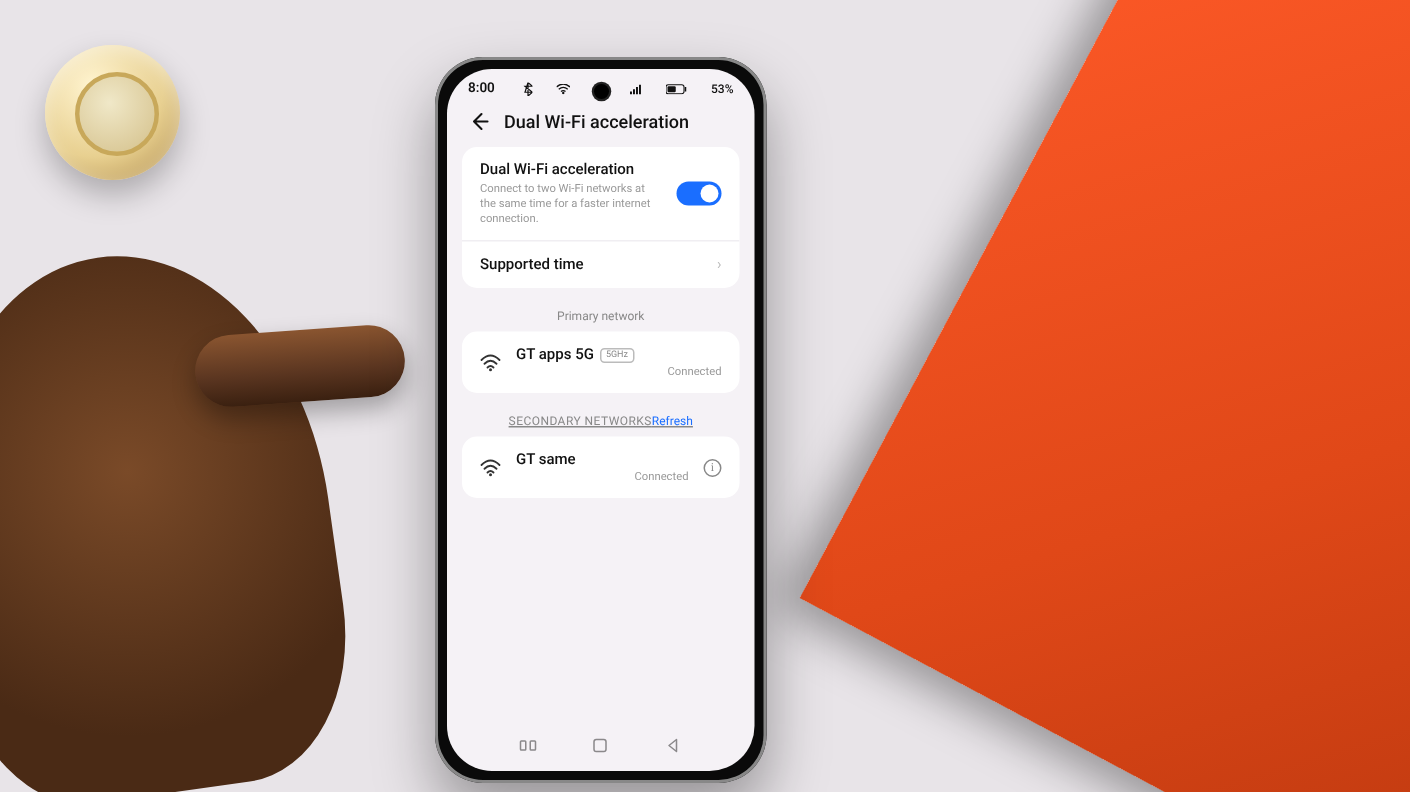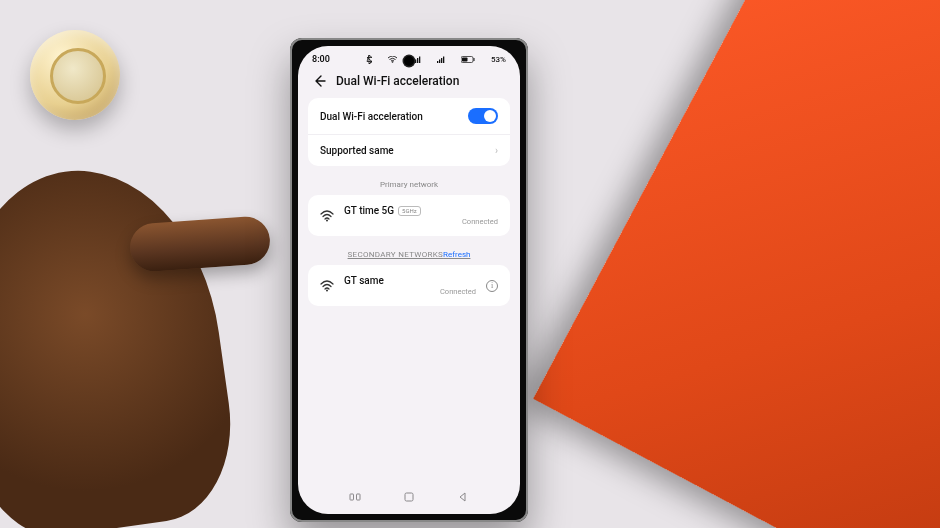"8:00" .phone { border-radius: 12px -> 32px; width: 238px -> 221px }
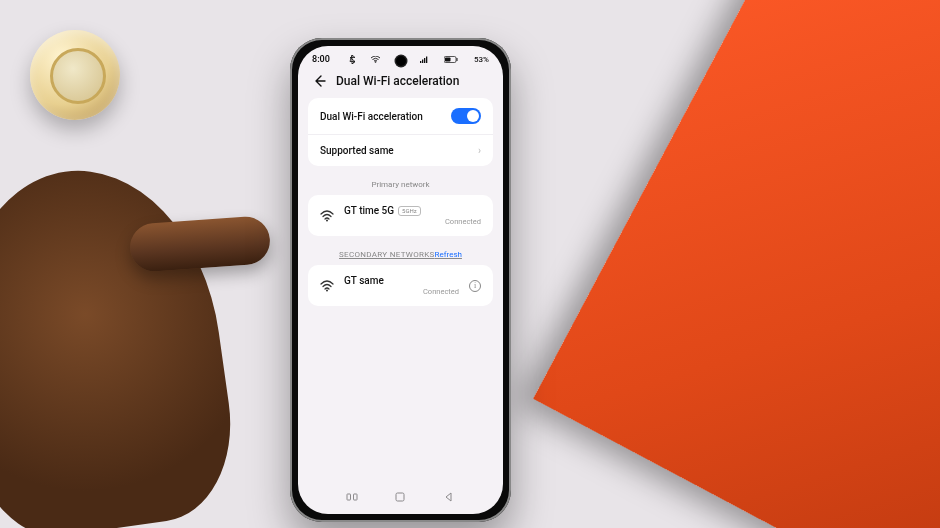"Connect to two Wi-Fi networks" div.sub { html: none -> <div>Connect to two Wi-Fi networks at the same time for a faster internet connection.</div> }
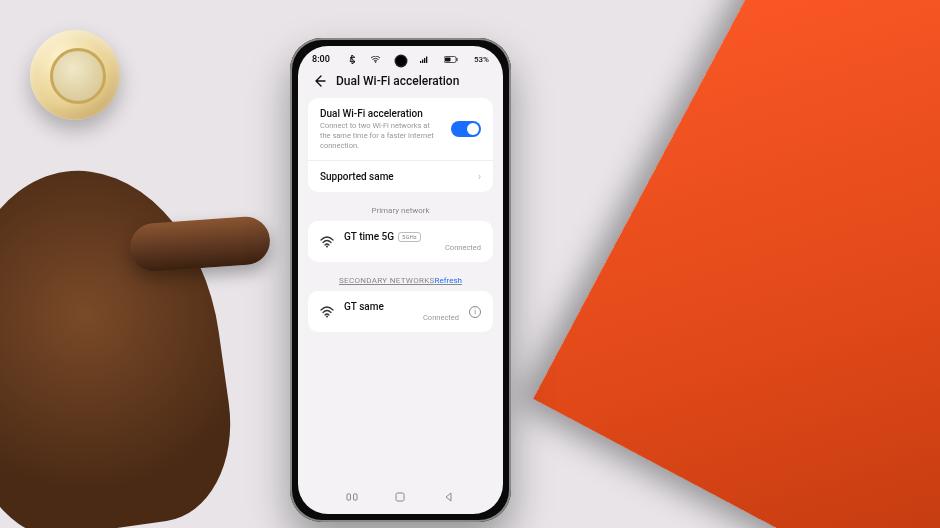"Supported same" div.title { text: same -> time }
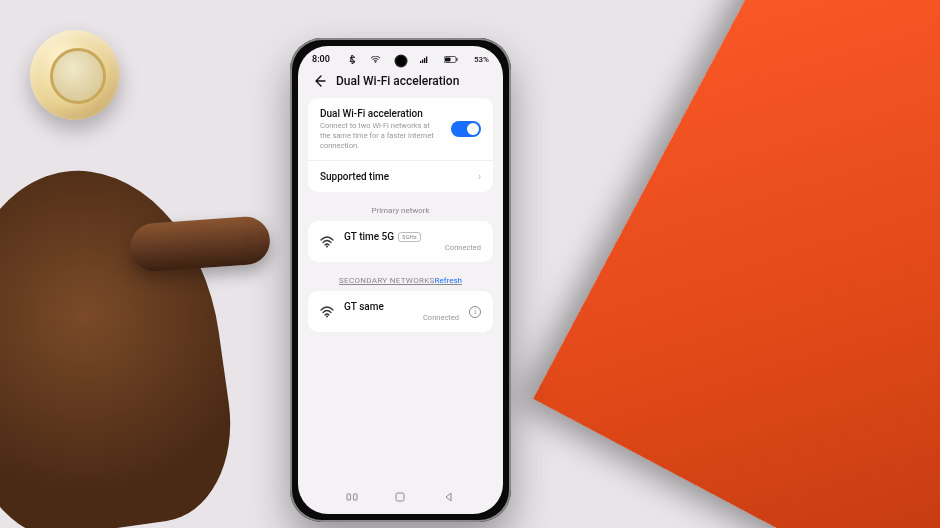"GT time 5G" span { text: time -> apps }
